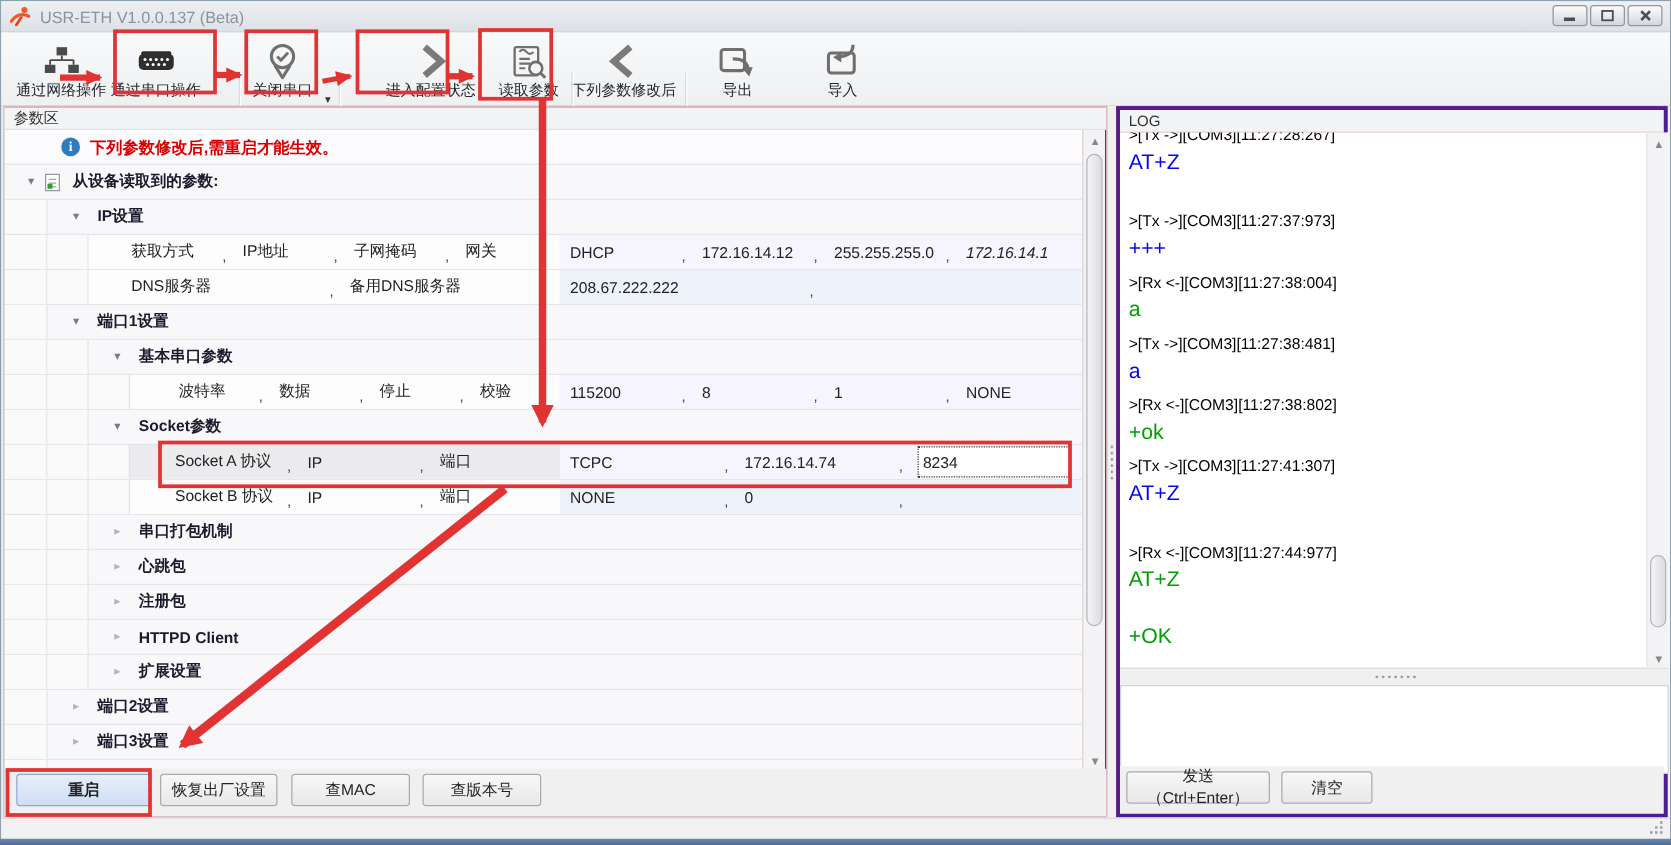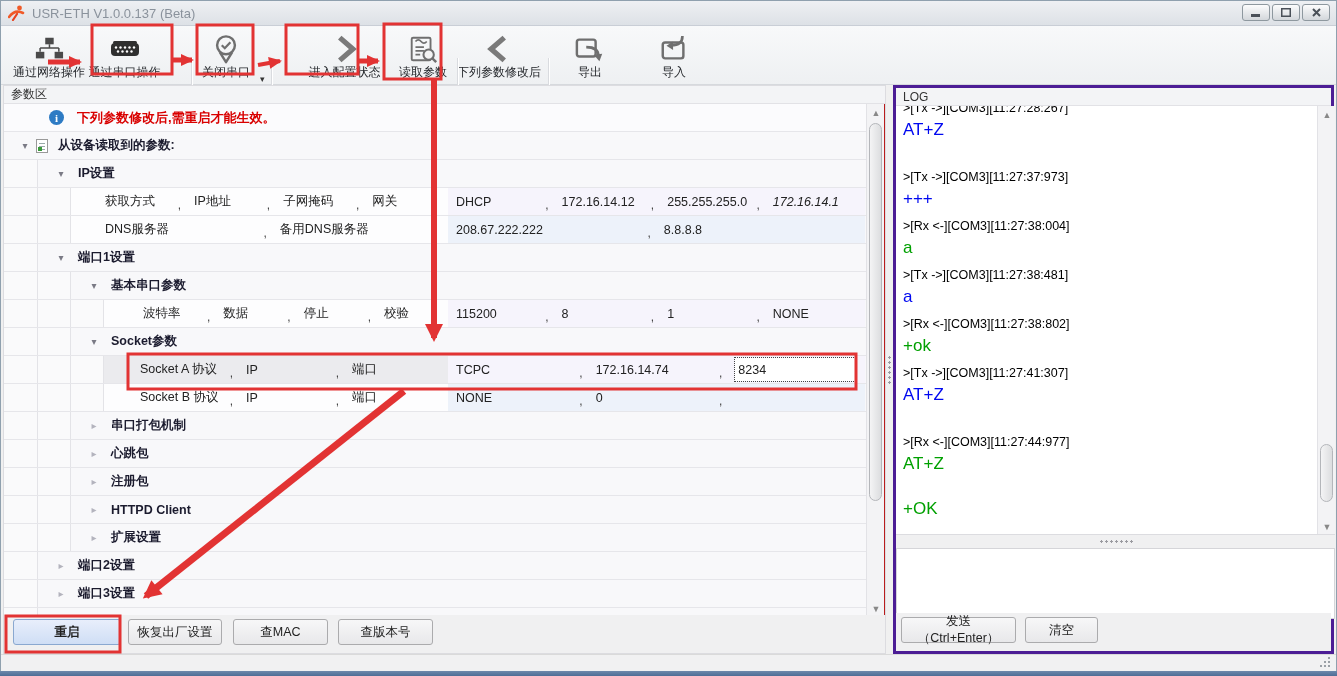"下列参数修改后,需重启才能生效。" .notice-text { margin-left: 13px -> 8px }
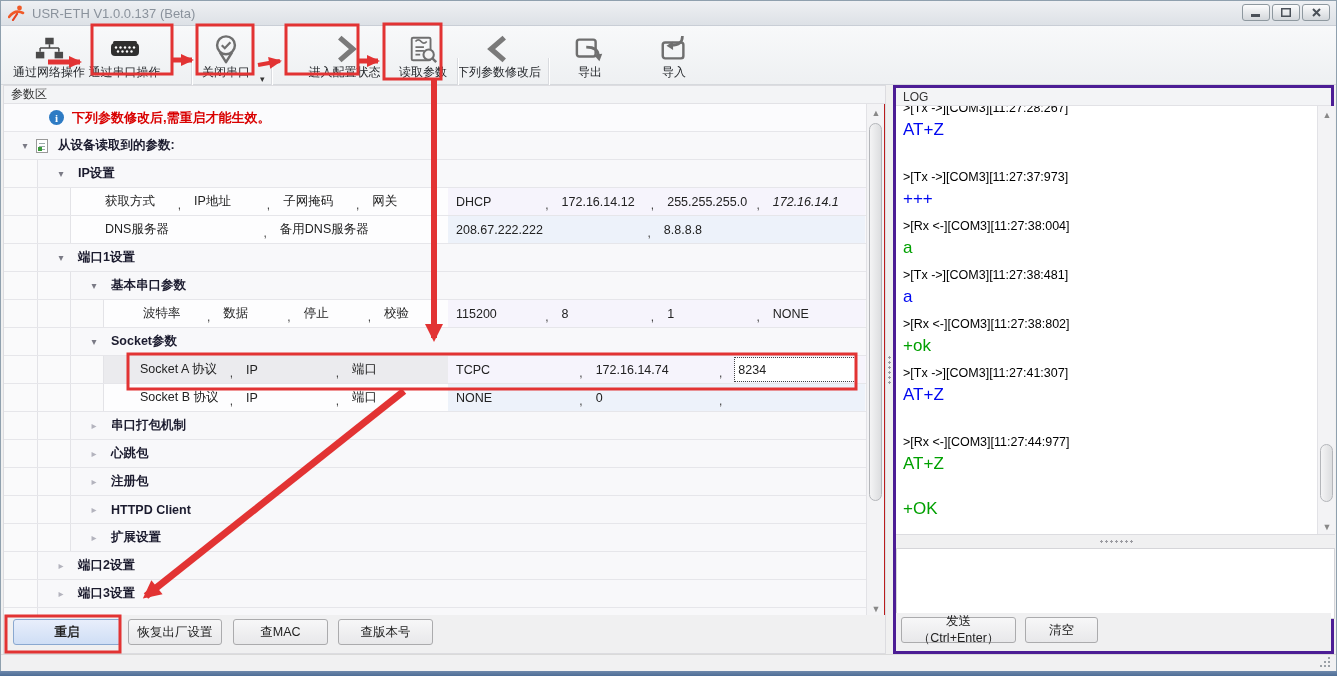"8.8.8.8" span.cell { html: <span>8.8.8.8</span> -> none }
